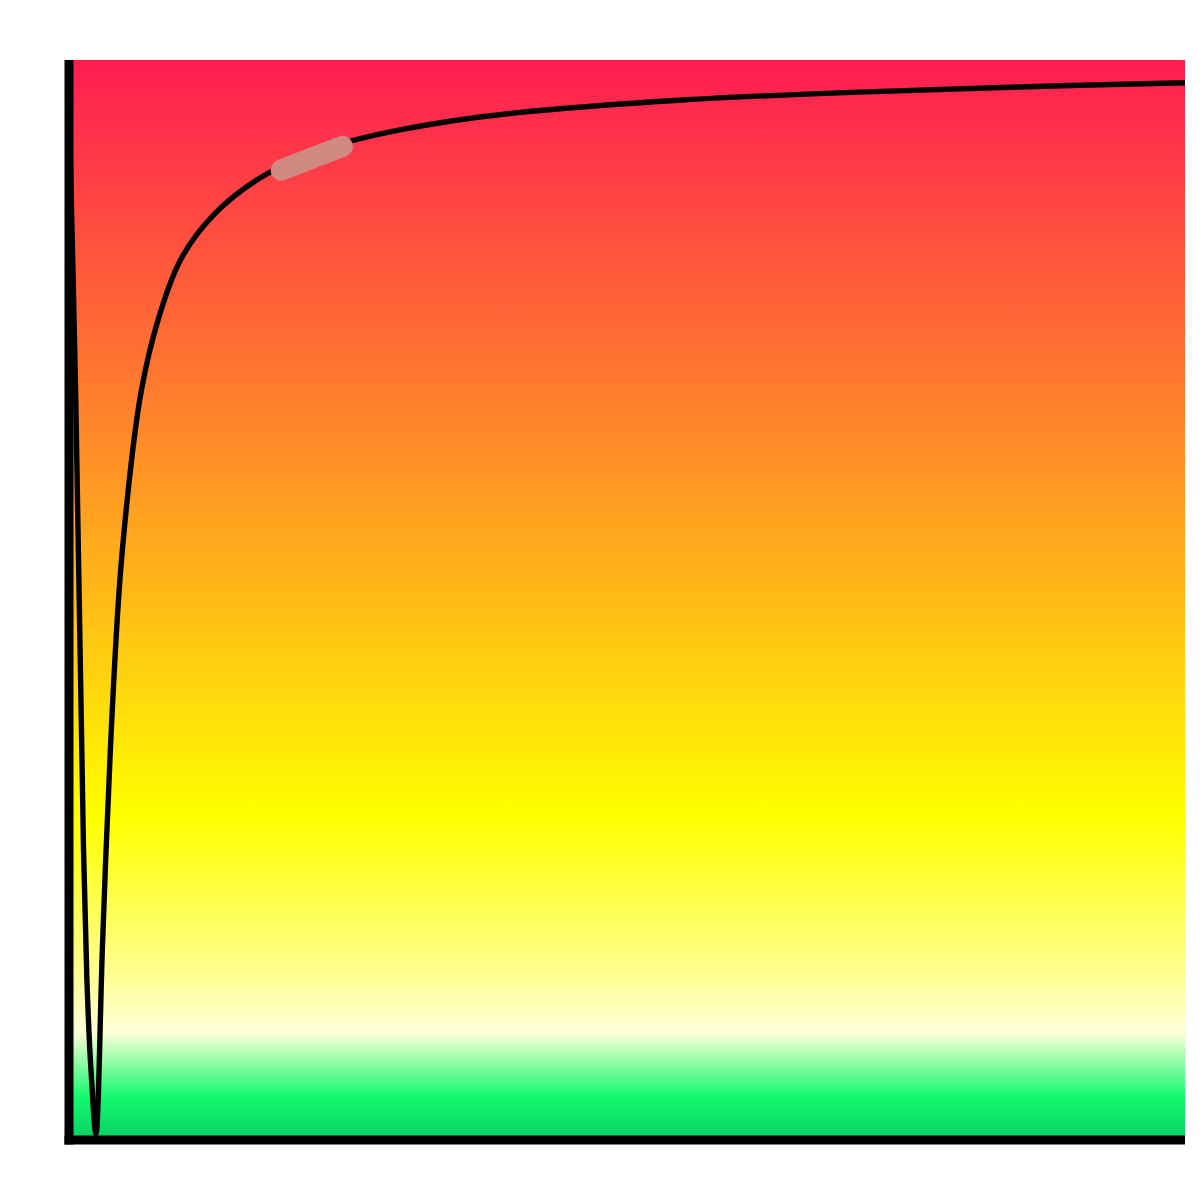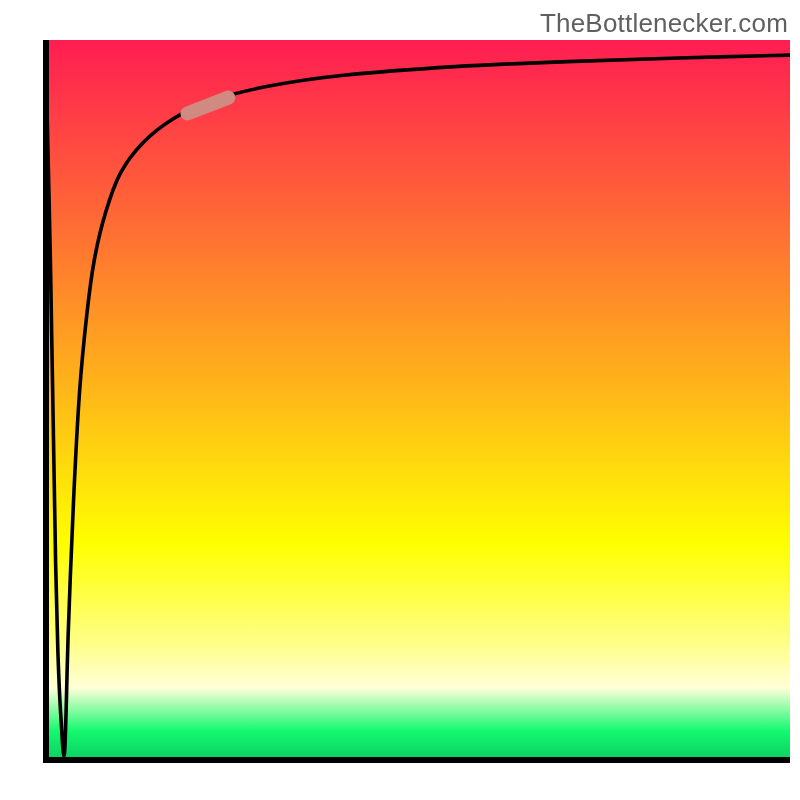"TheBottlenecker.com" div.watermark { html: <div>TheBottlenecker.com</div> -> none }
